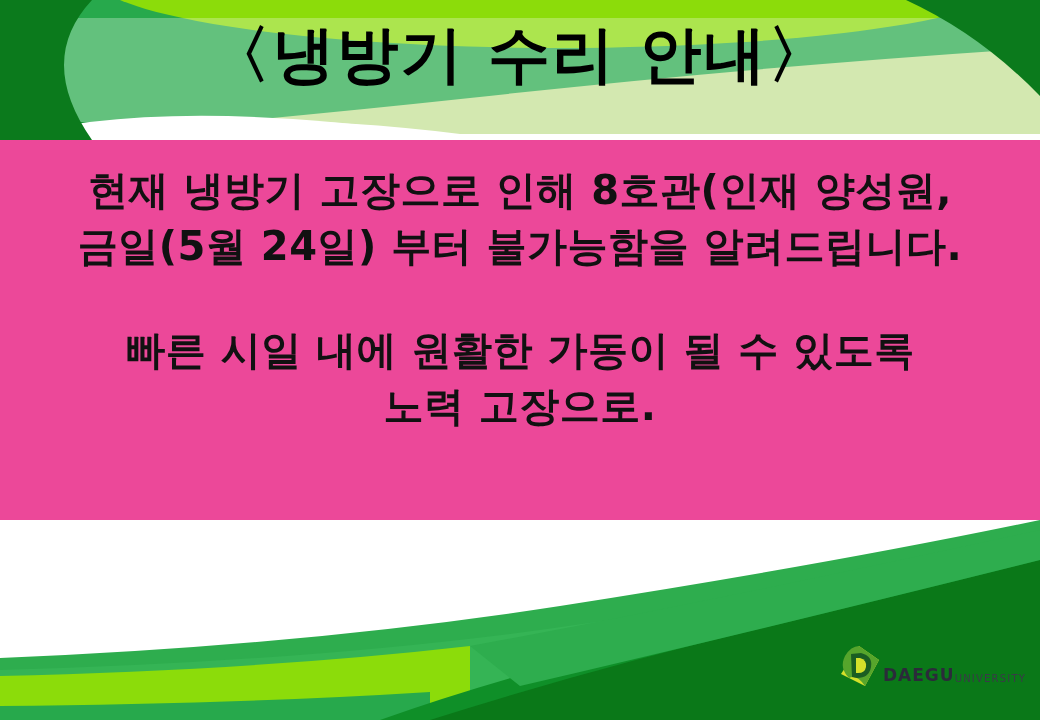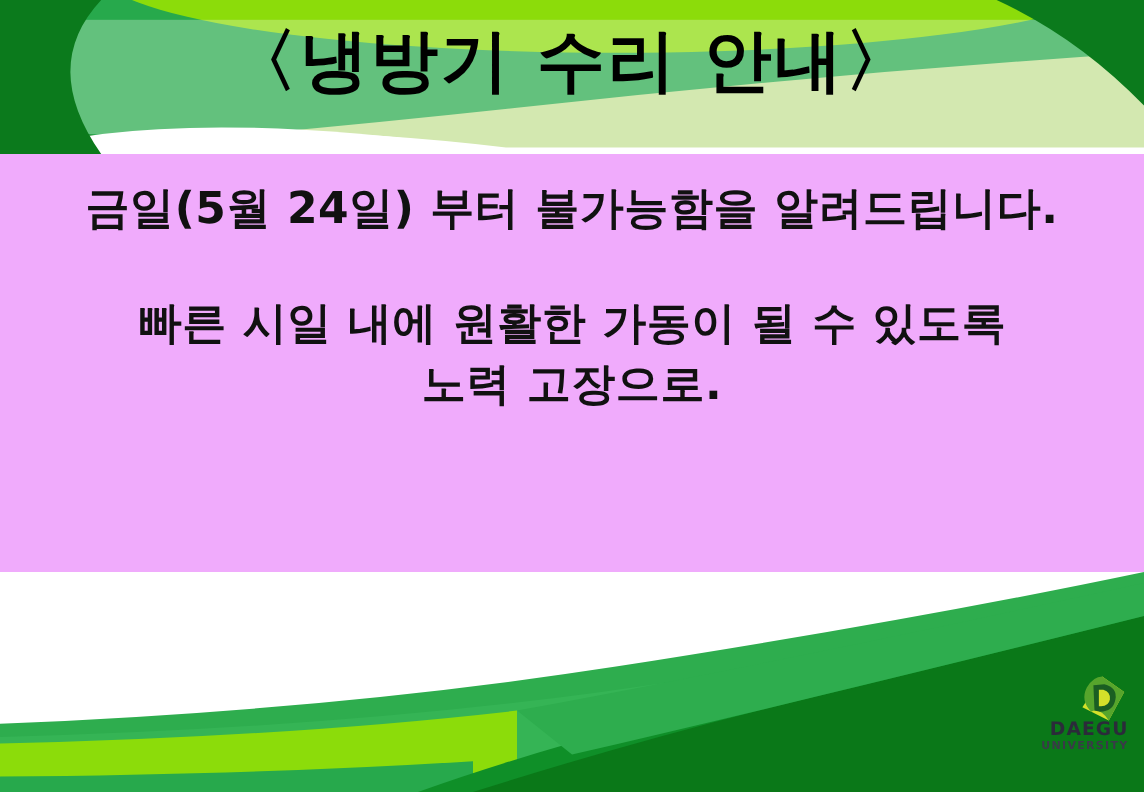"〈냉방기 수리 안내〉" #poster { background: #f0abfc -> #ec4899 }
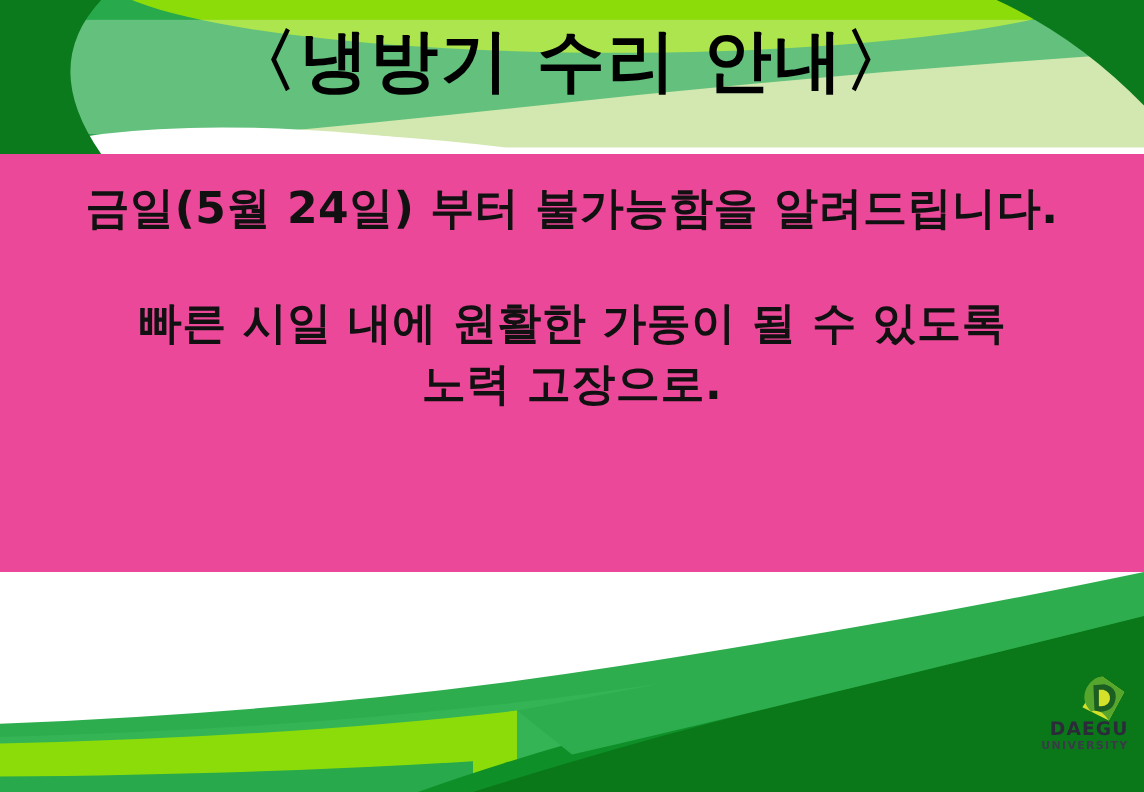"현재 냉방기 고장으로 인해 8호관(인재" span.line { html: none -> <span>현재 냉방기 고장으로 인해 8호관(인재 양성원,</span> }
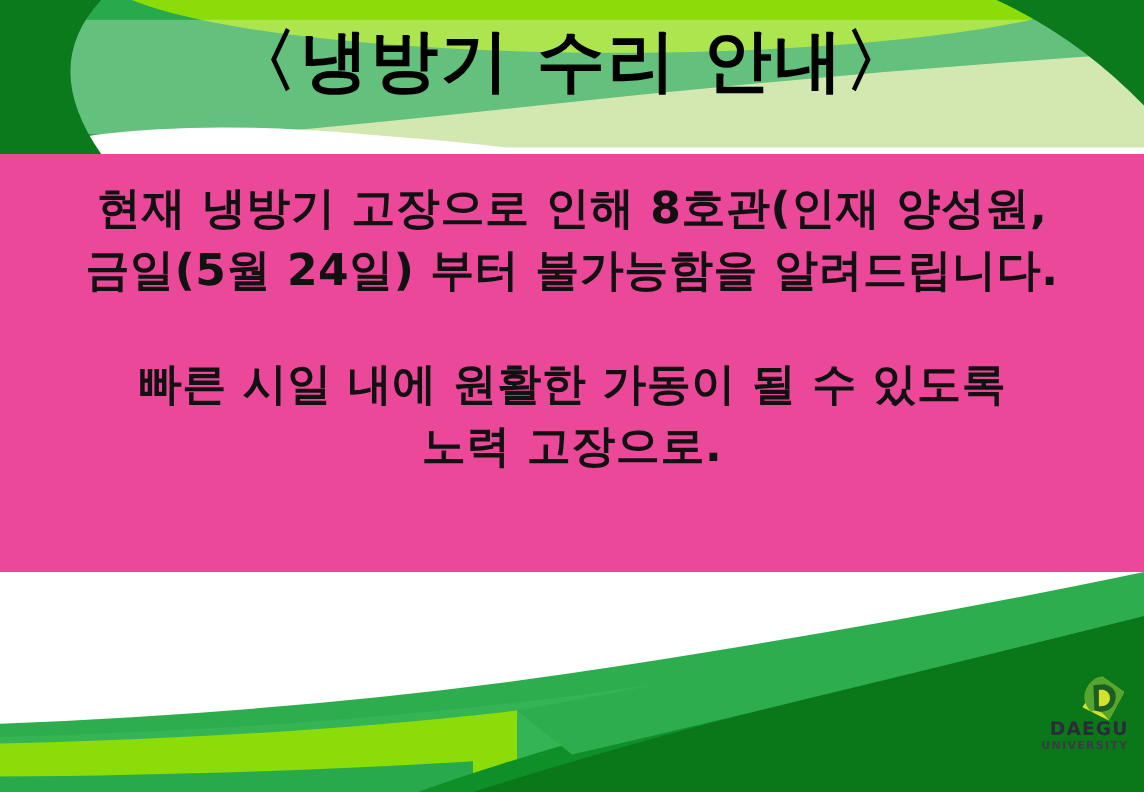"DAEGU" .logo { flex-direction: column -> row }
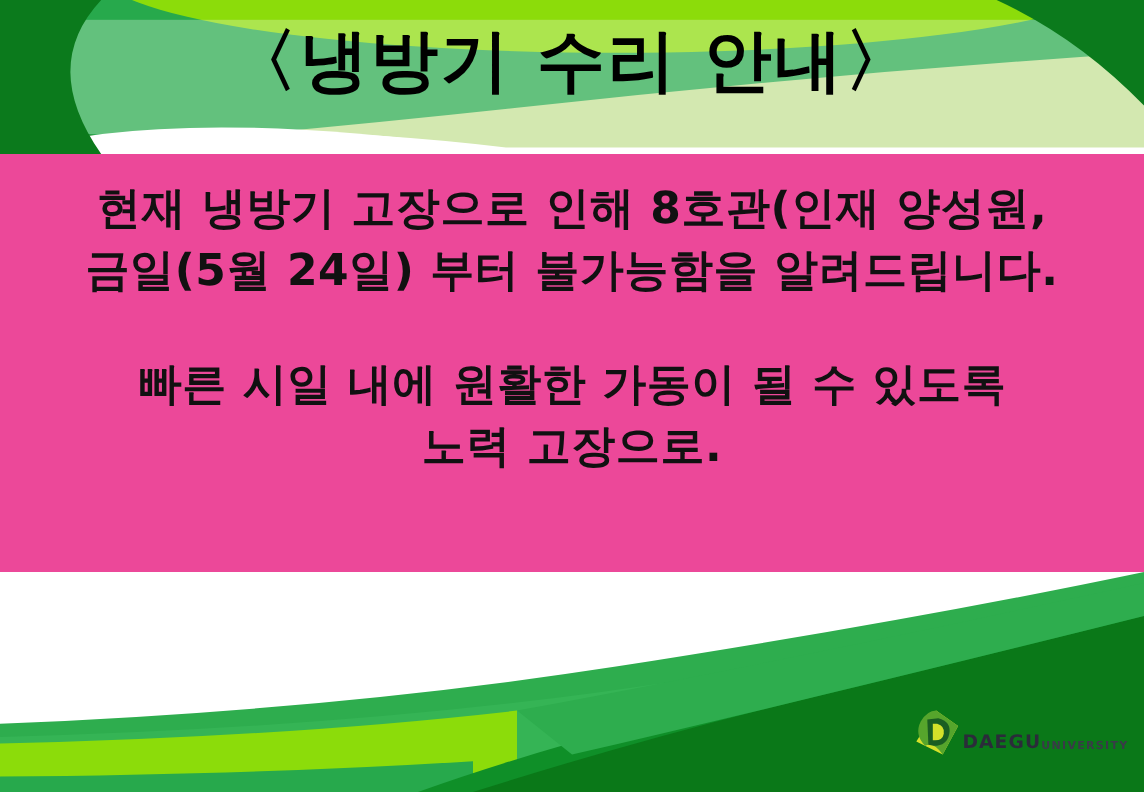"UNIVERSITY" .logo-sub { font-weight: bold -> none }
